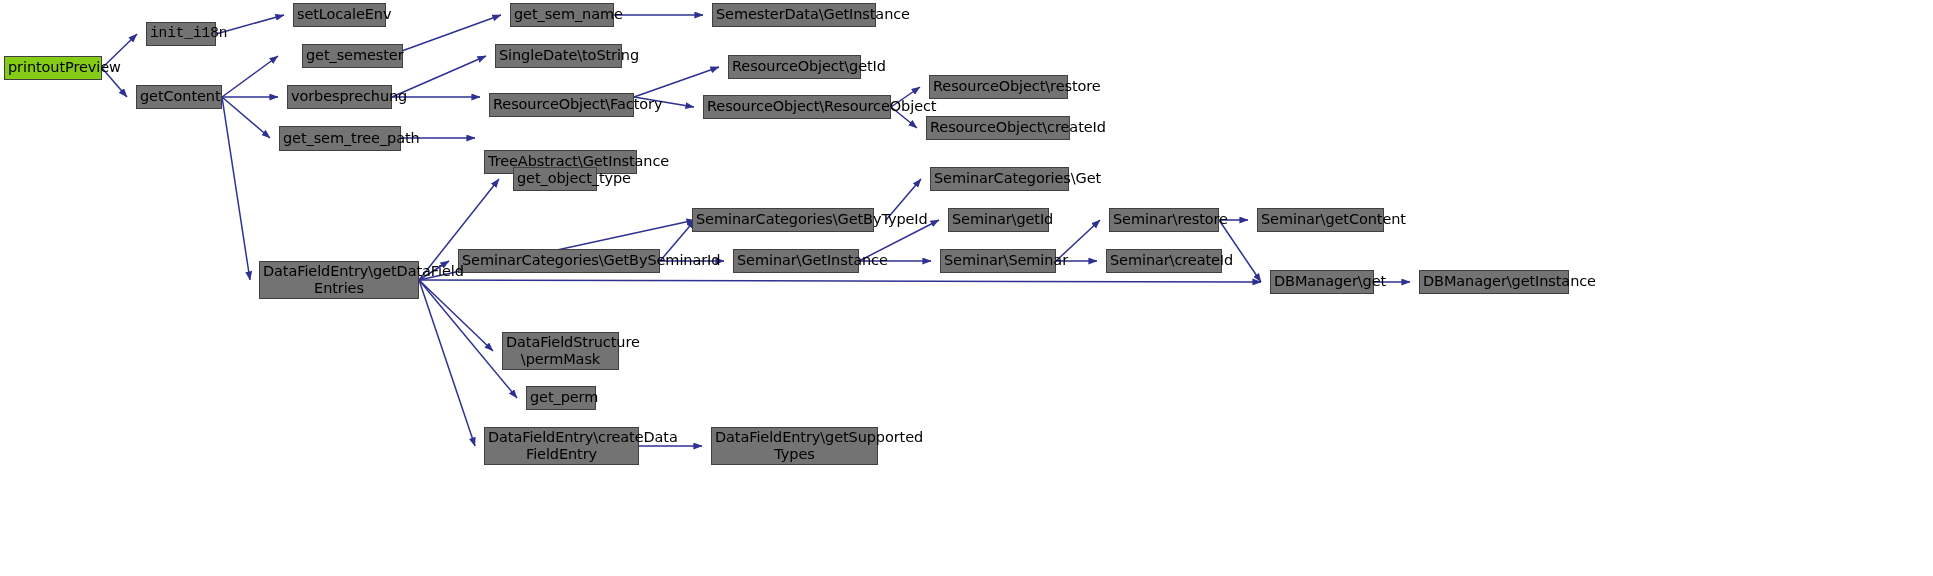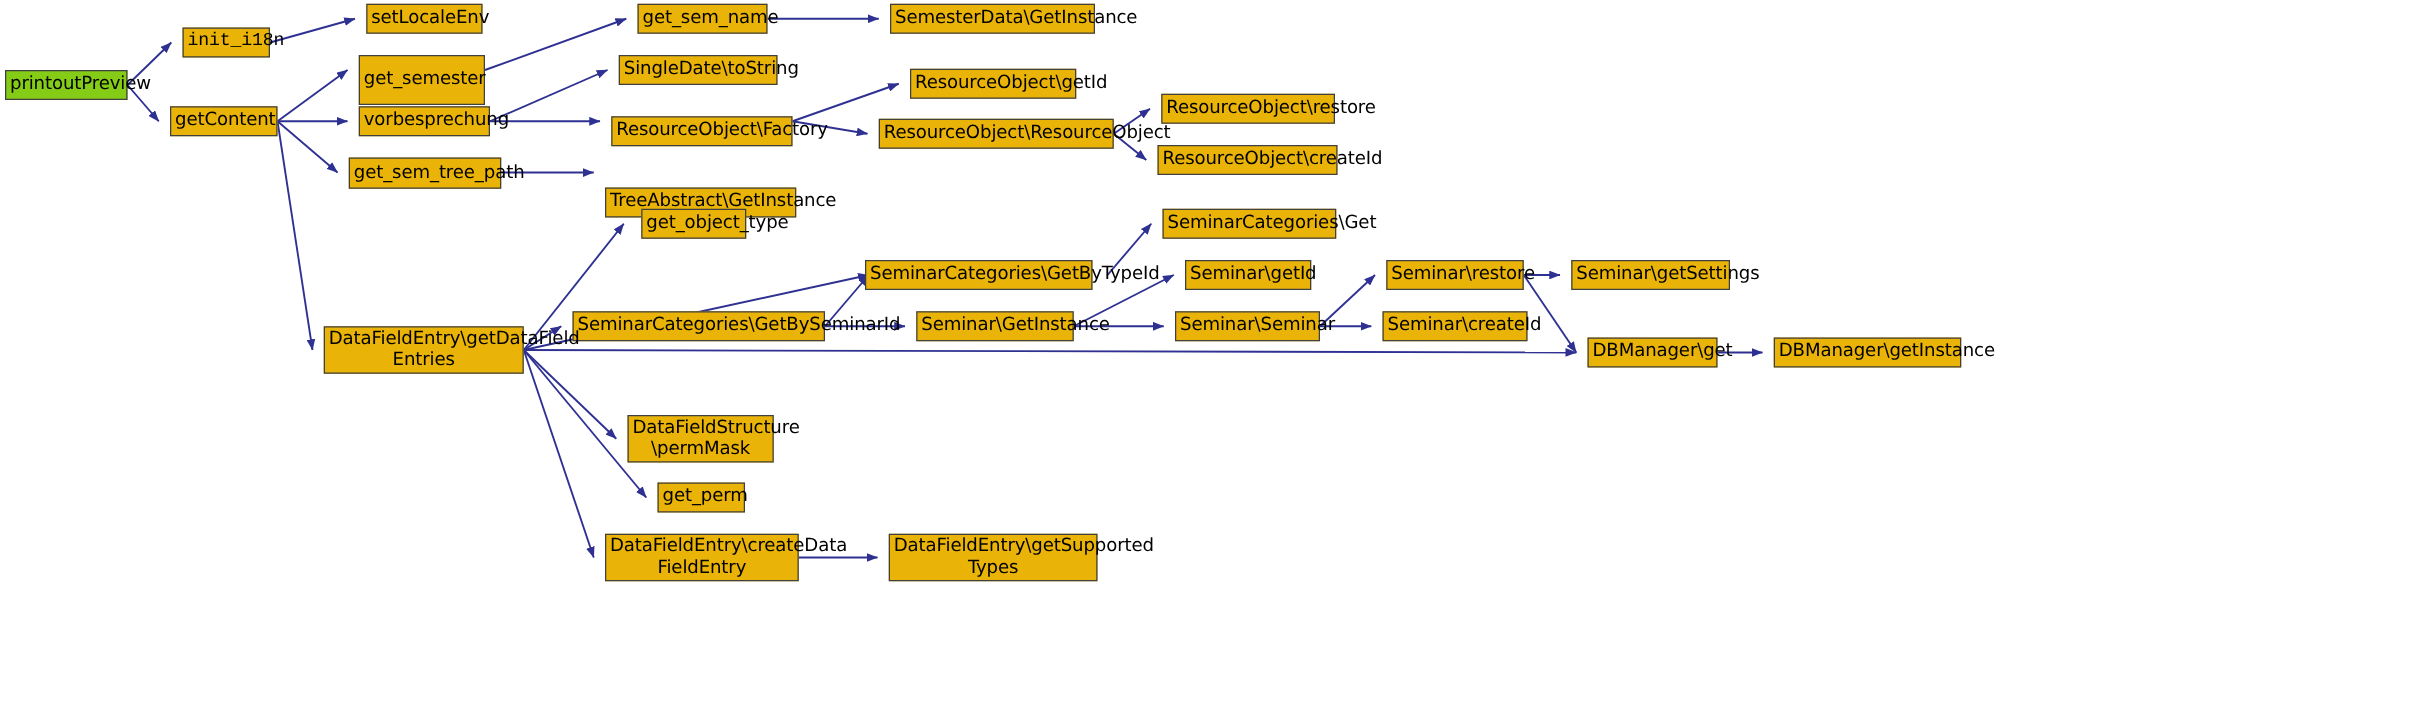"setLocaleEnv" .node { background: #eab308 -> #737373 }
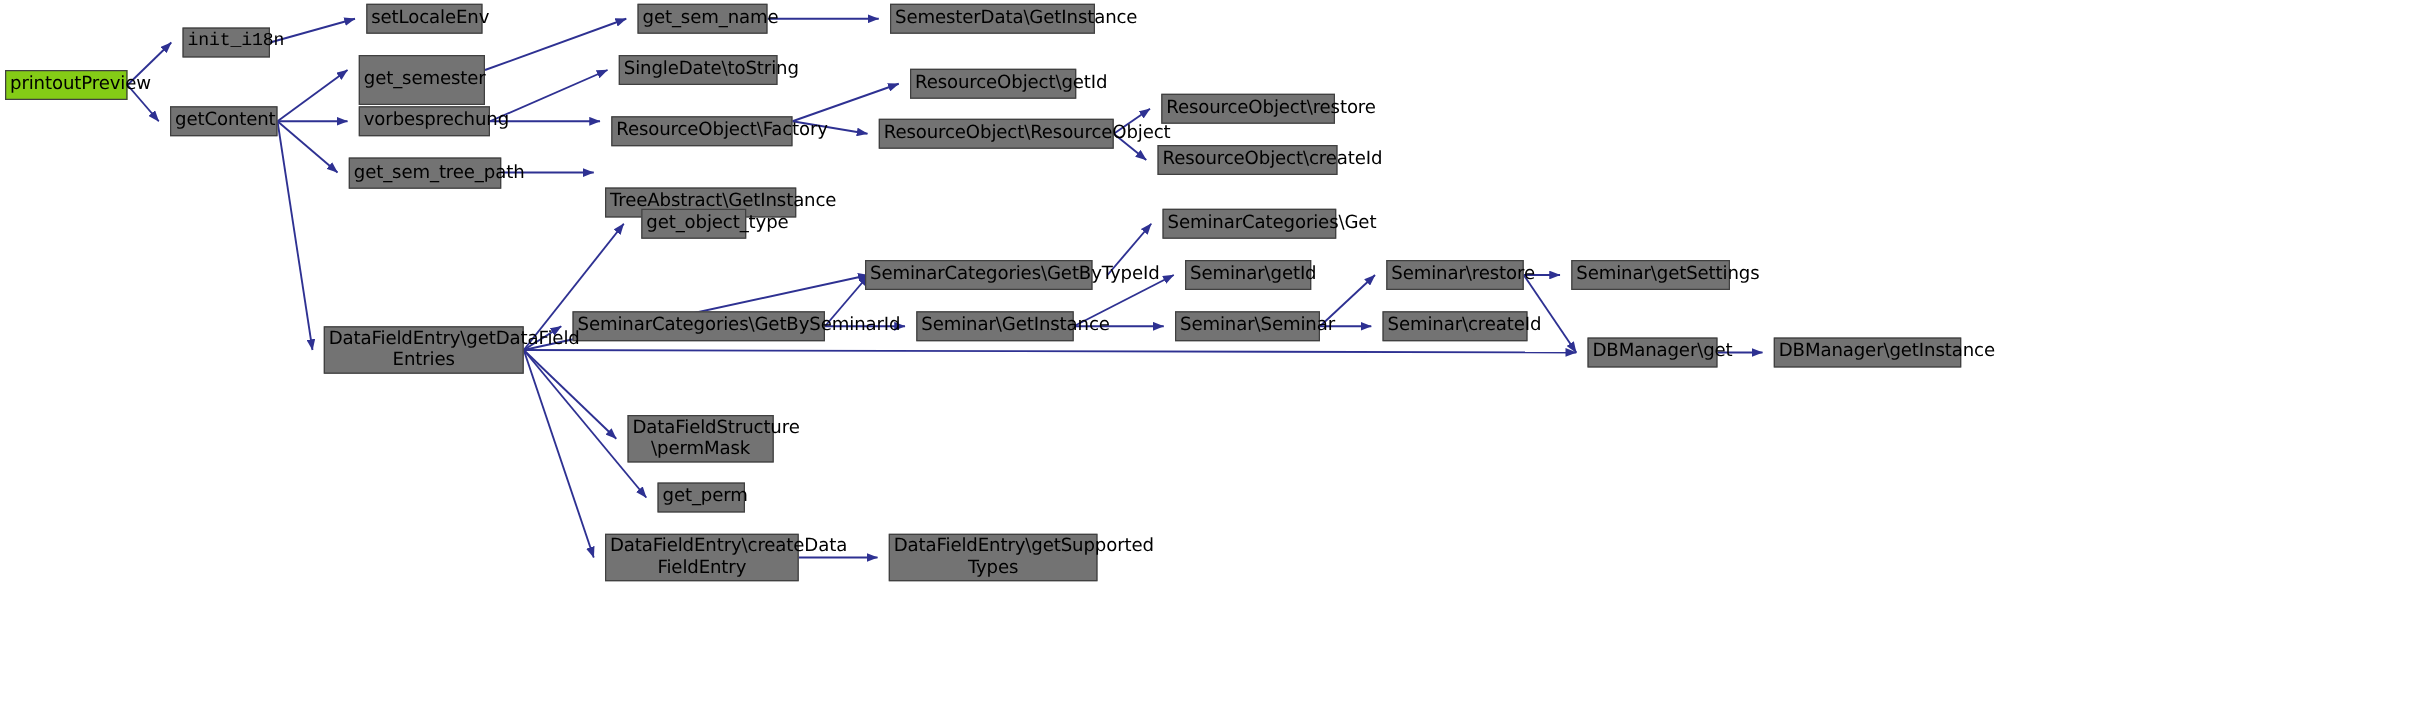"get_semester" div.node { height: 40px -> 24px; left: 287px -> 302px }
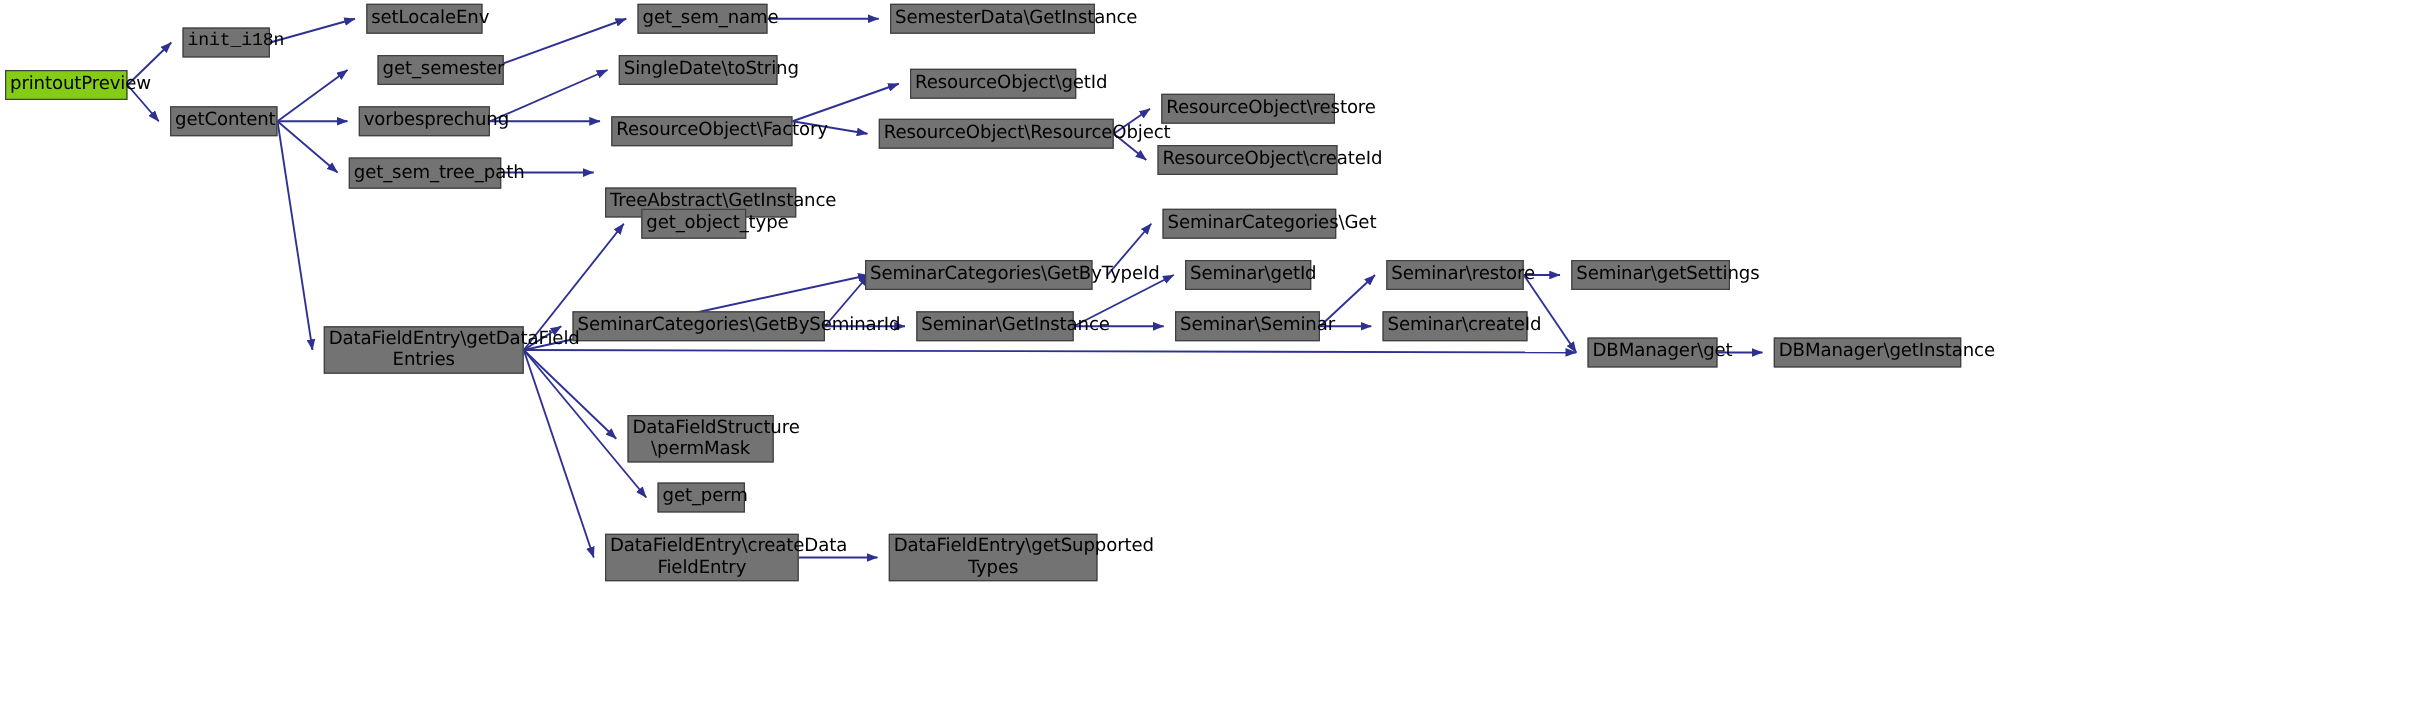"Seminar\getSettings" span.node-label { text: getSettings -> getContent }
